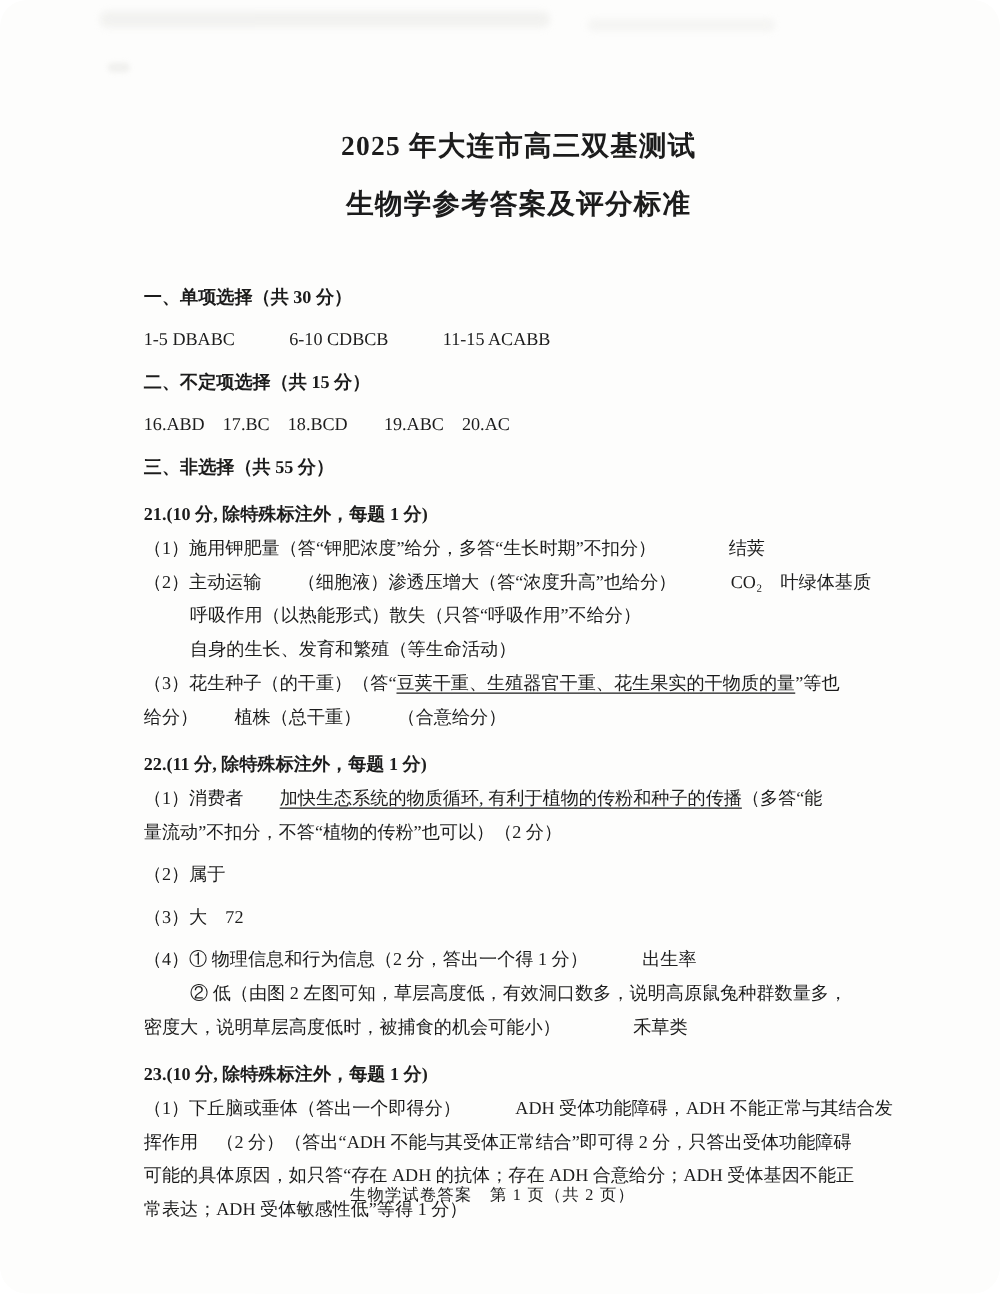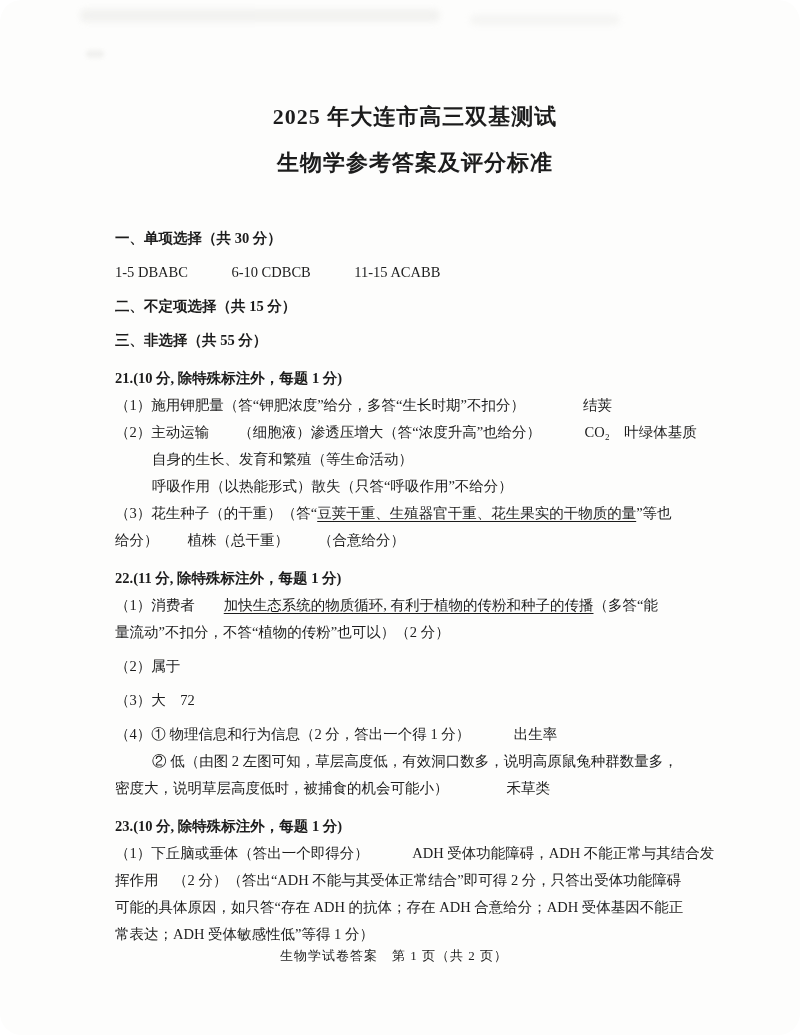"16.ABD 17.BC 18.BCD 19.ABC 20.AC" div.line { html: none -> <div>16.ABD 17.BC 18.BCD 19.ABC 20.AC</div> }
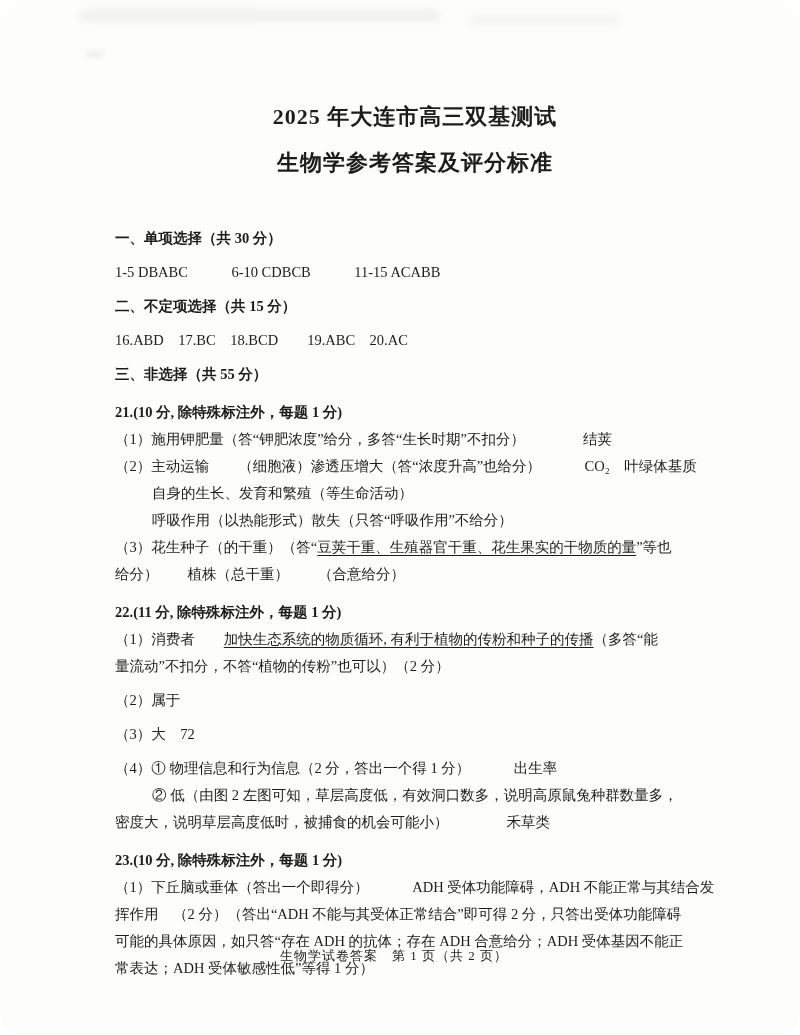"自身的生长、发育和繁殖（等生命活动）" div.line { order: before "呼吸作用（以热能形式）散失（只答“呼吸作用”不给分）" -> after "呼吸作用（以热能形式）散失（只答“呼吸作用”不给分）" }
